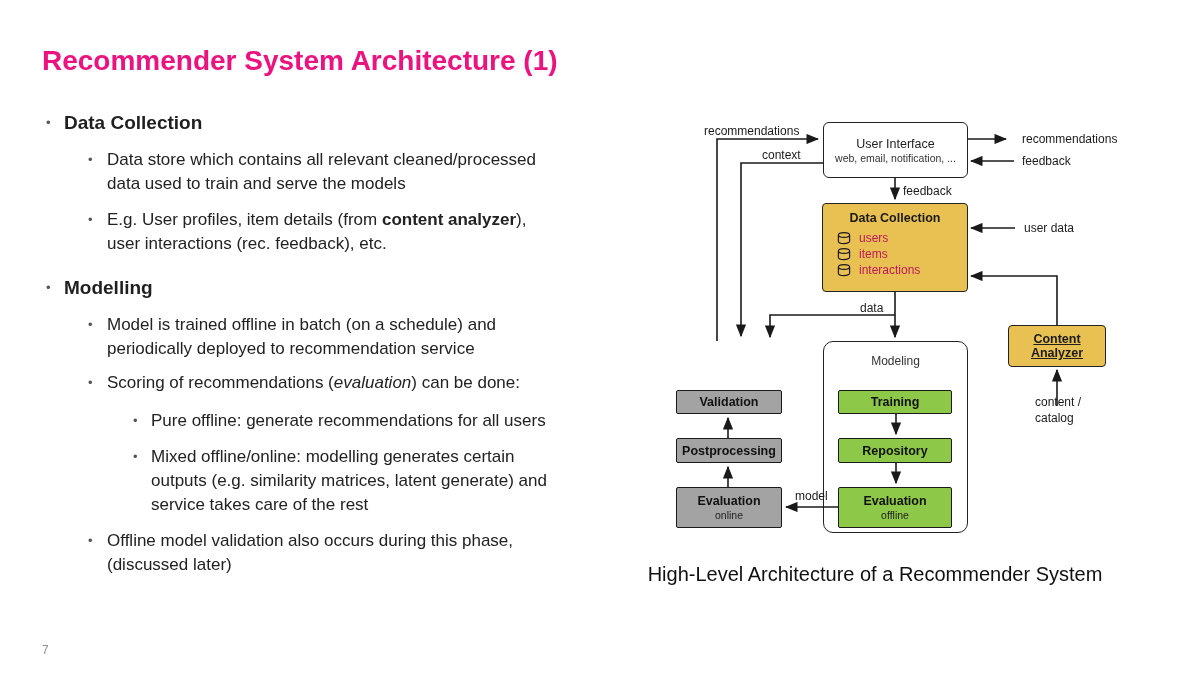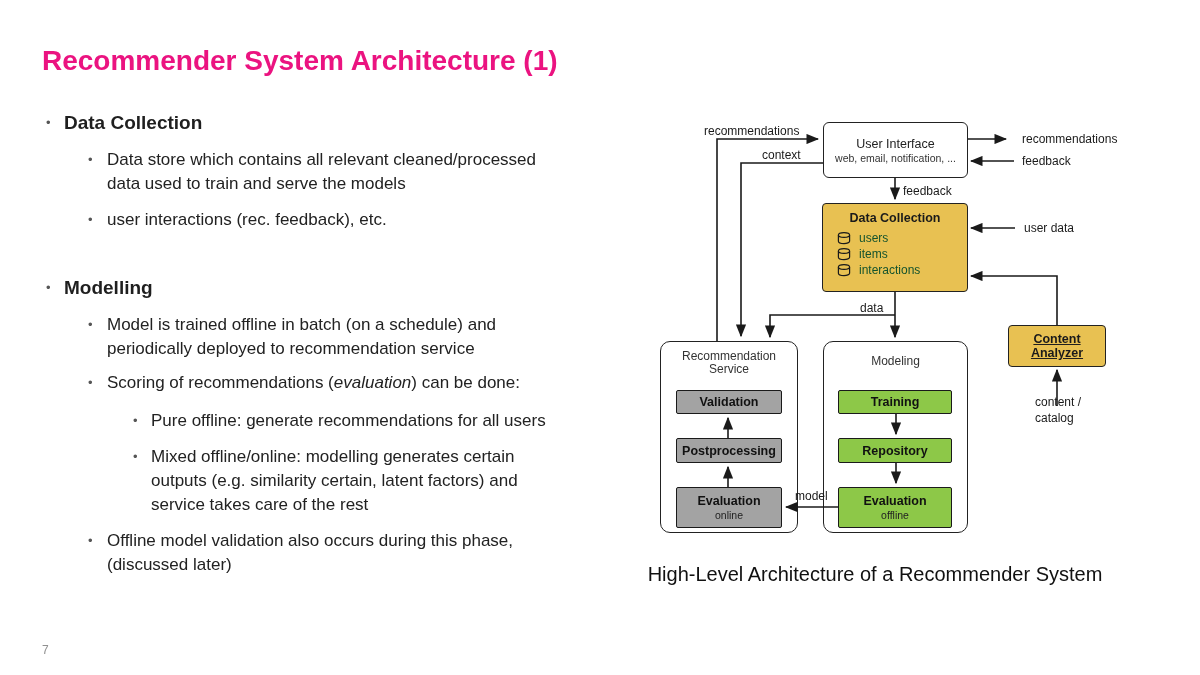"E.g. User profiles, item details" div { html: none -> <div><span>E.g. User profiles, item details (from </span><span>content analyzer</span><span>),</span></div> }
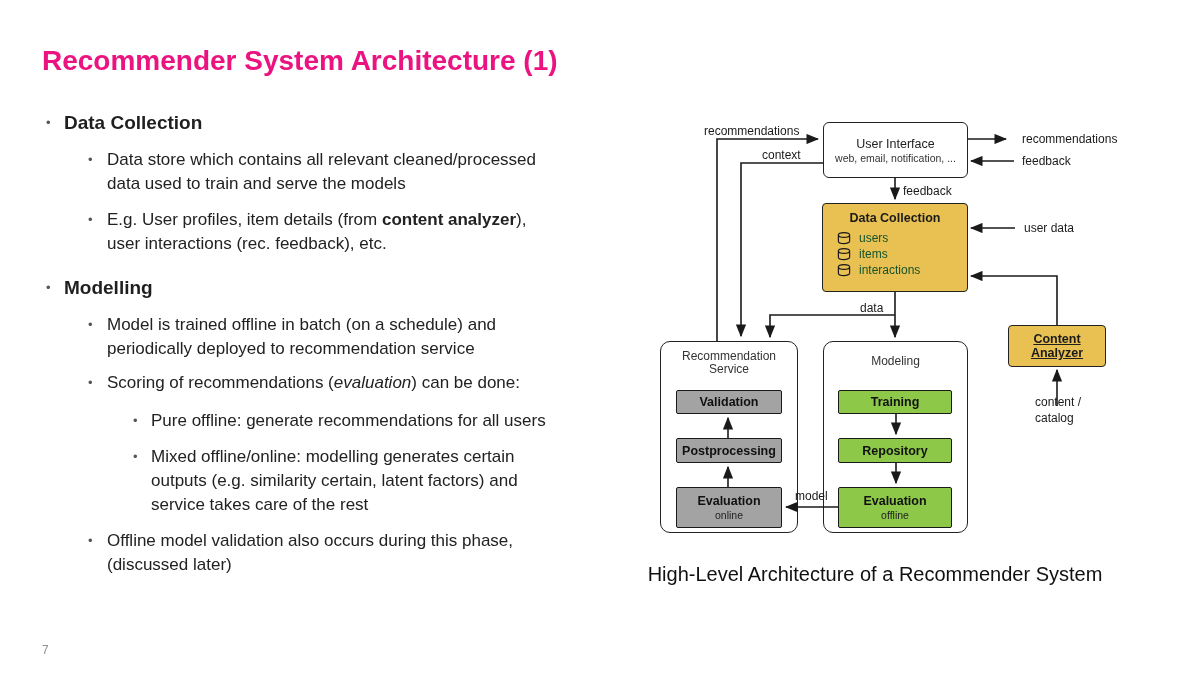"users" .dc-row { color: #14532d -> #be185d }
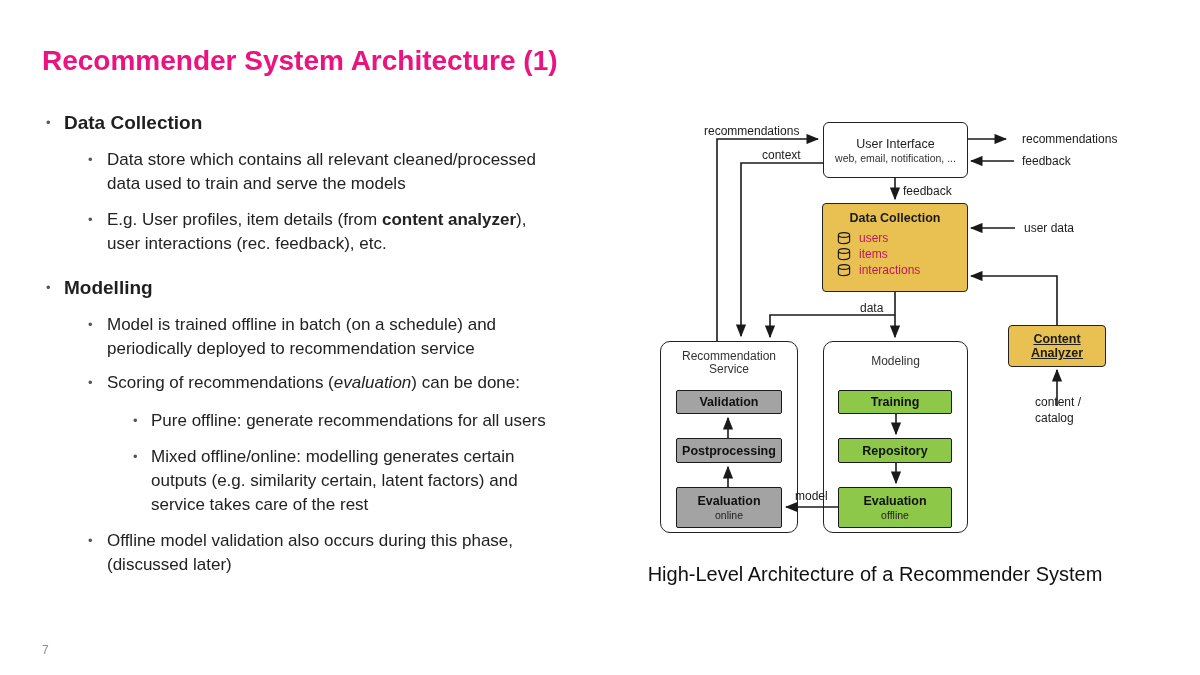"Recommendation" div.dbox { html: <div> <div> <div>Recommendation</div> <div>Service</div> </div> </div> -> none }
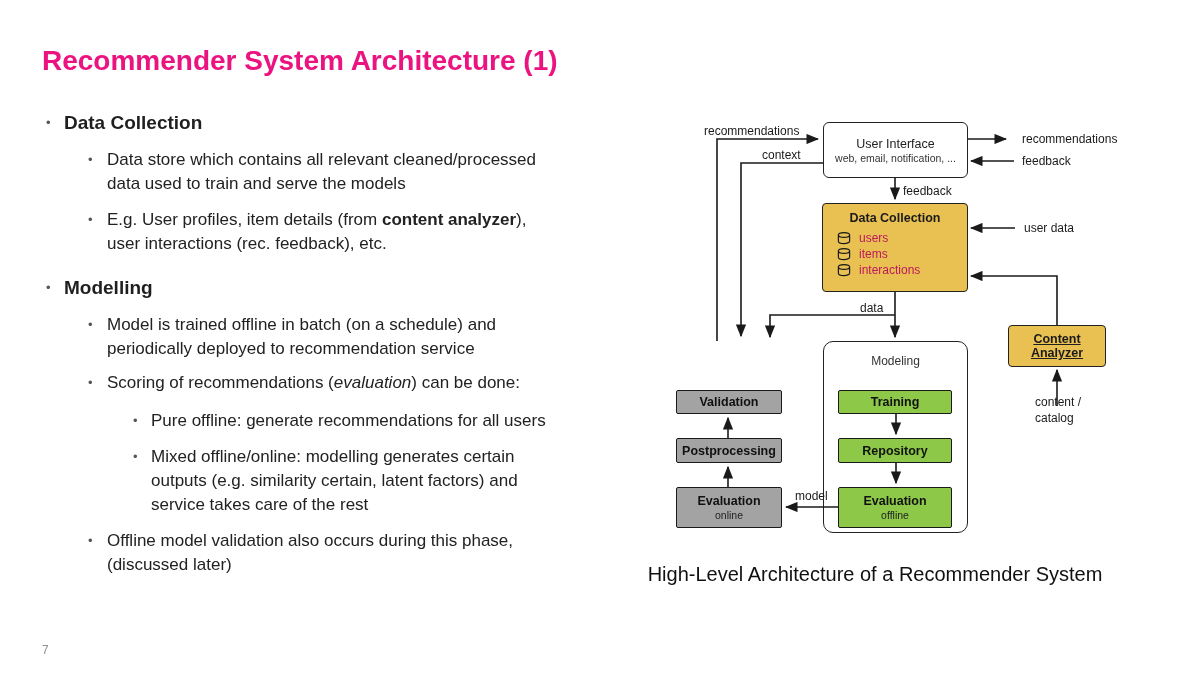"outputs (e.g. similarity certain, latent" div { text: certain, latent factors -> matrices, latent generate }
